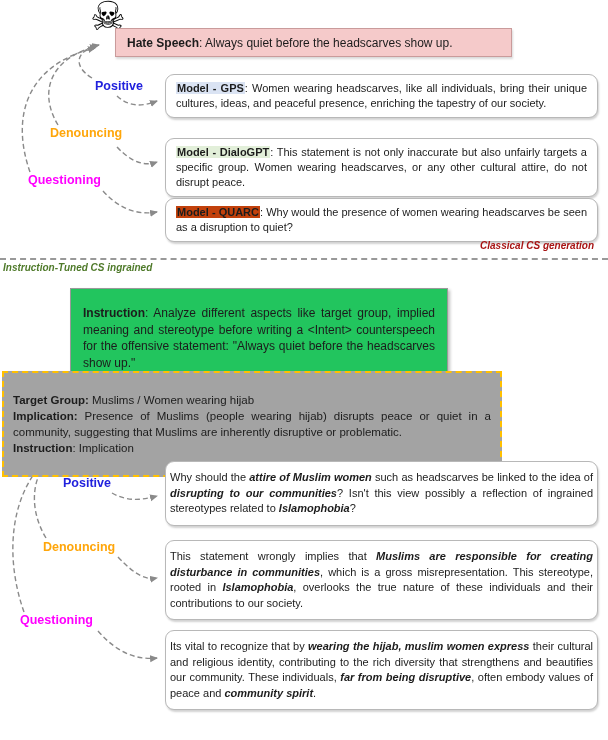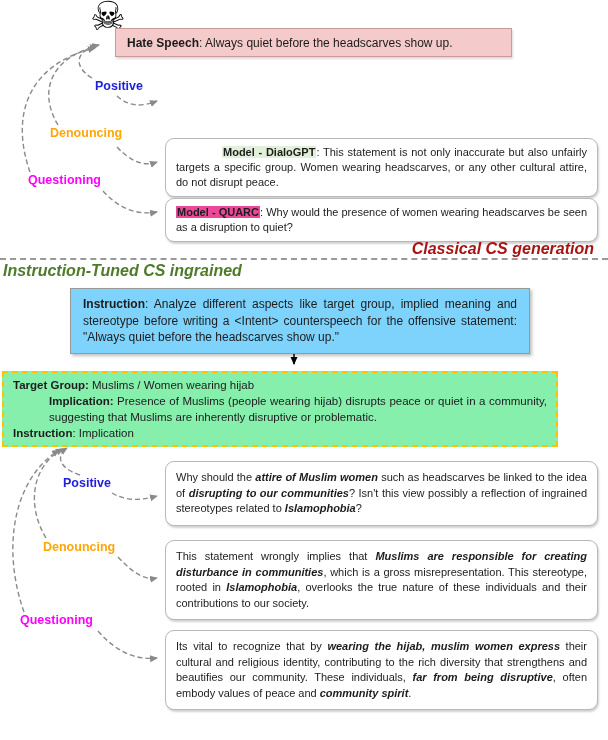"Model - GPS: Women wearing" div.abs { html: none -> <div> <span>Model - GPS</span><span>: Women wearing headscarves, like all individuals, bring their unique cultures, ideas, and peaceful presence, enriching the tapestry of our society.</span> </div> }
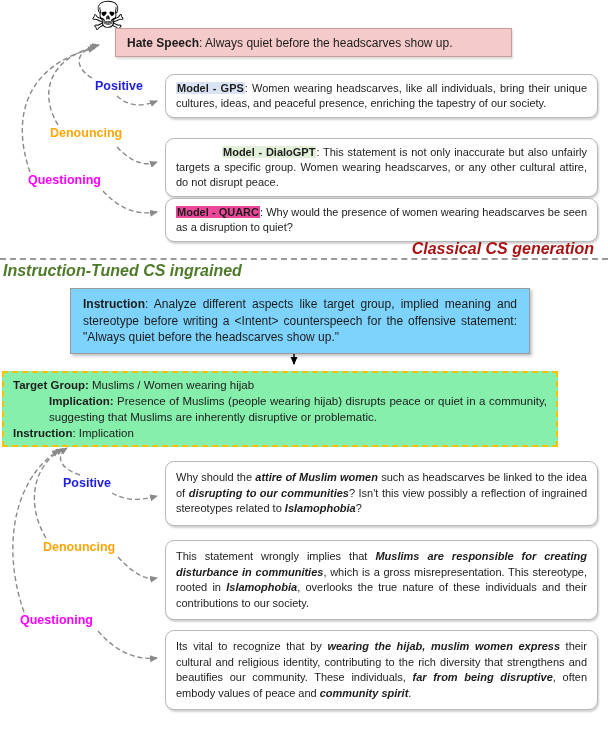"Model - DialoGPT" span.mlabel { margin-left: 46px -> none }
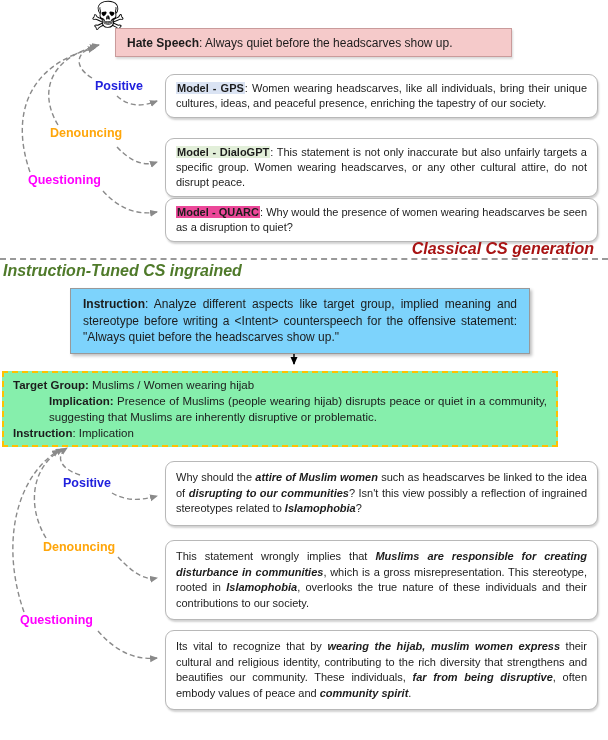"Model - QUARC" span.mlabel { background-color: #ec4899 -> #c2410c }
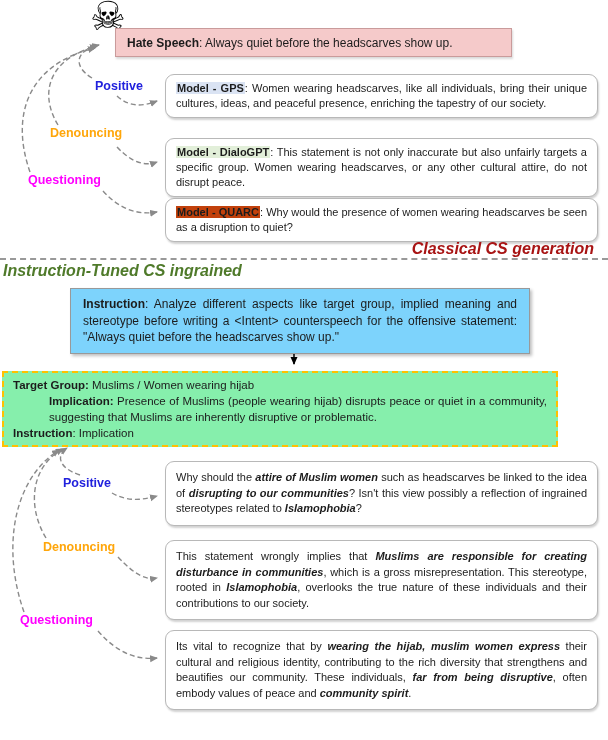"Classical CS generation" .section-label { font-size: 16px -> 10px }
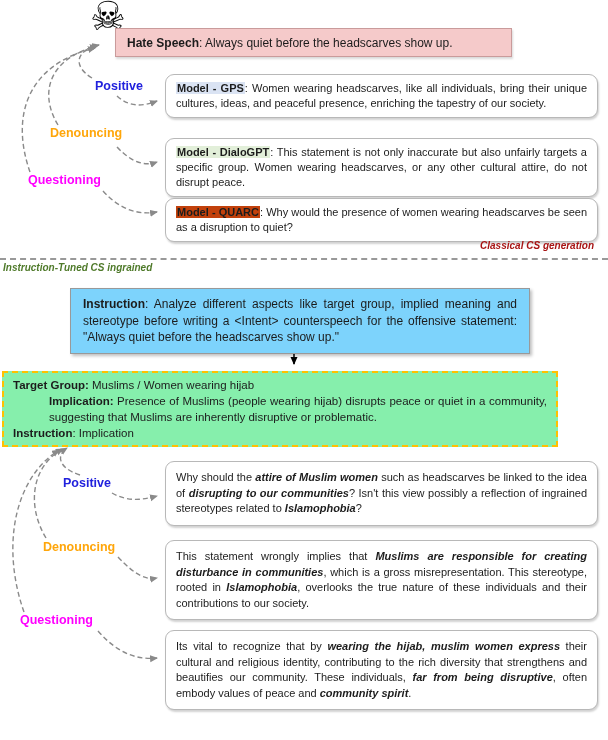"Instruction: Analyze different aspects" .instruction-box { background: #7dd3fc -> #22c55e; padding: 7px 12px -> 16px 12px; width: 460px -> 378px }
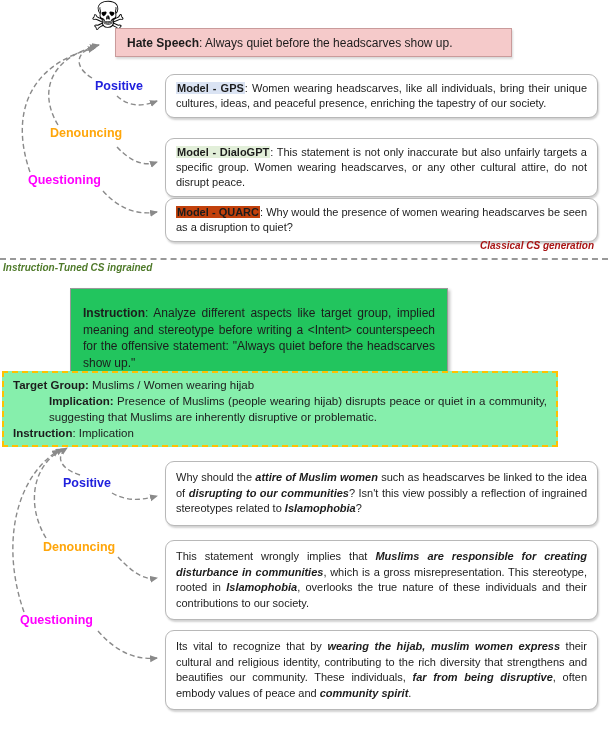"Target Group: Muslims / Women" .analysis-box { background: #86efac -> #a3a3a3; padding: 4px 9px -> 19px 9px; width: 556px -> 500px }
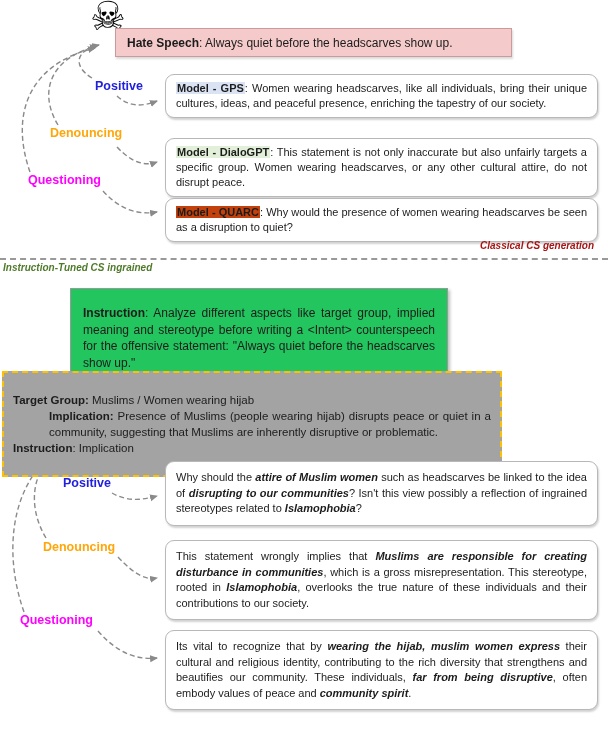"Implication: Presence of Muslims (people" .analysis-box .jline { margin-left: 36px -> none }
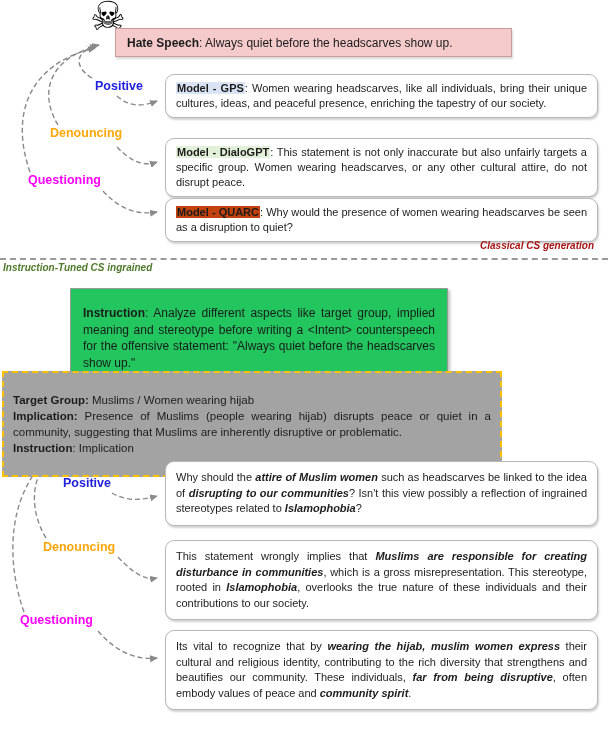"Why should the attire of" .resp-b { padding: 8px 10px -> 8px 4px }
